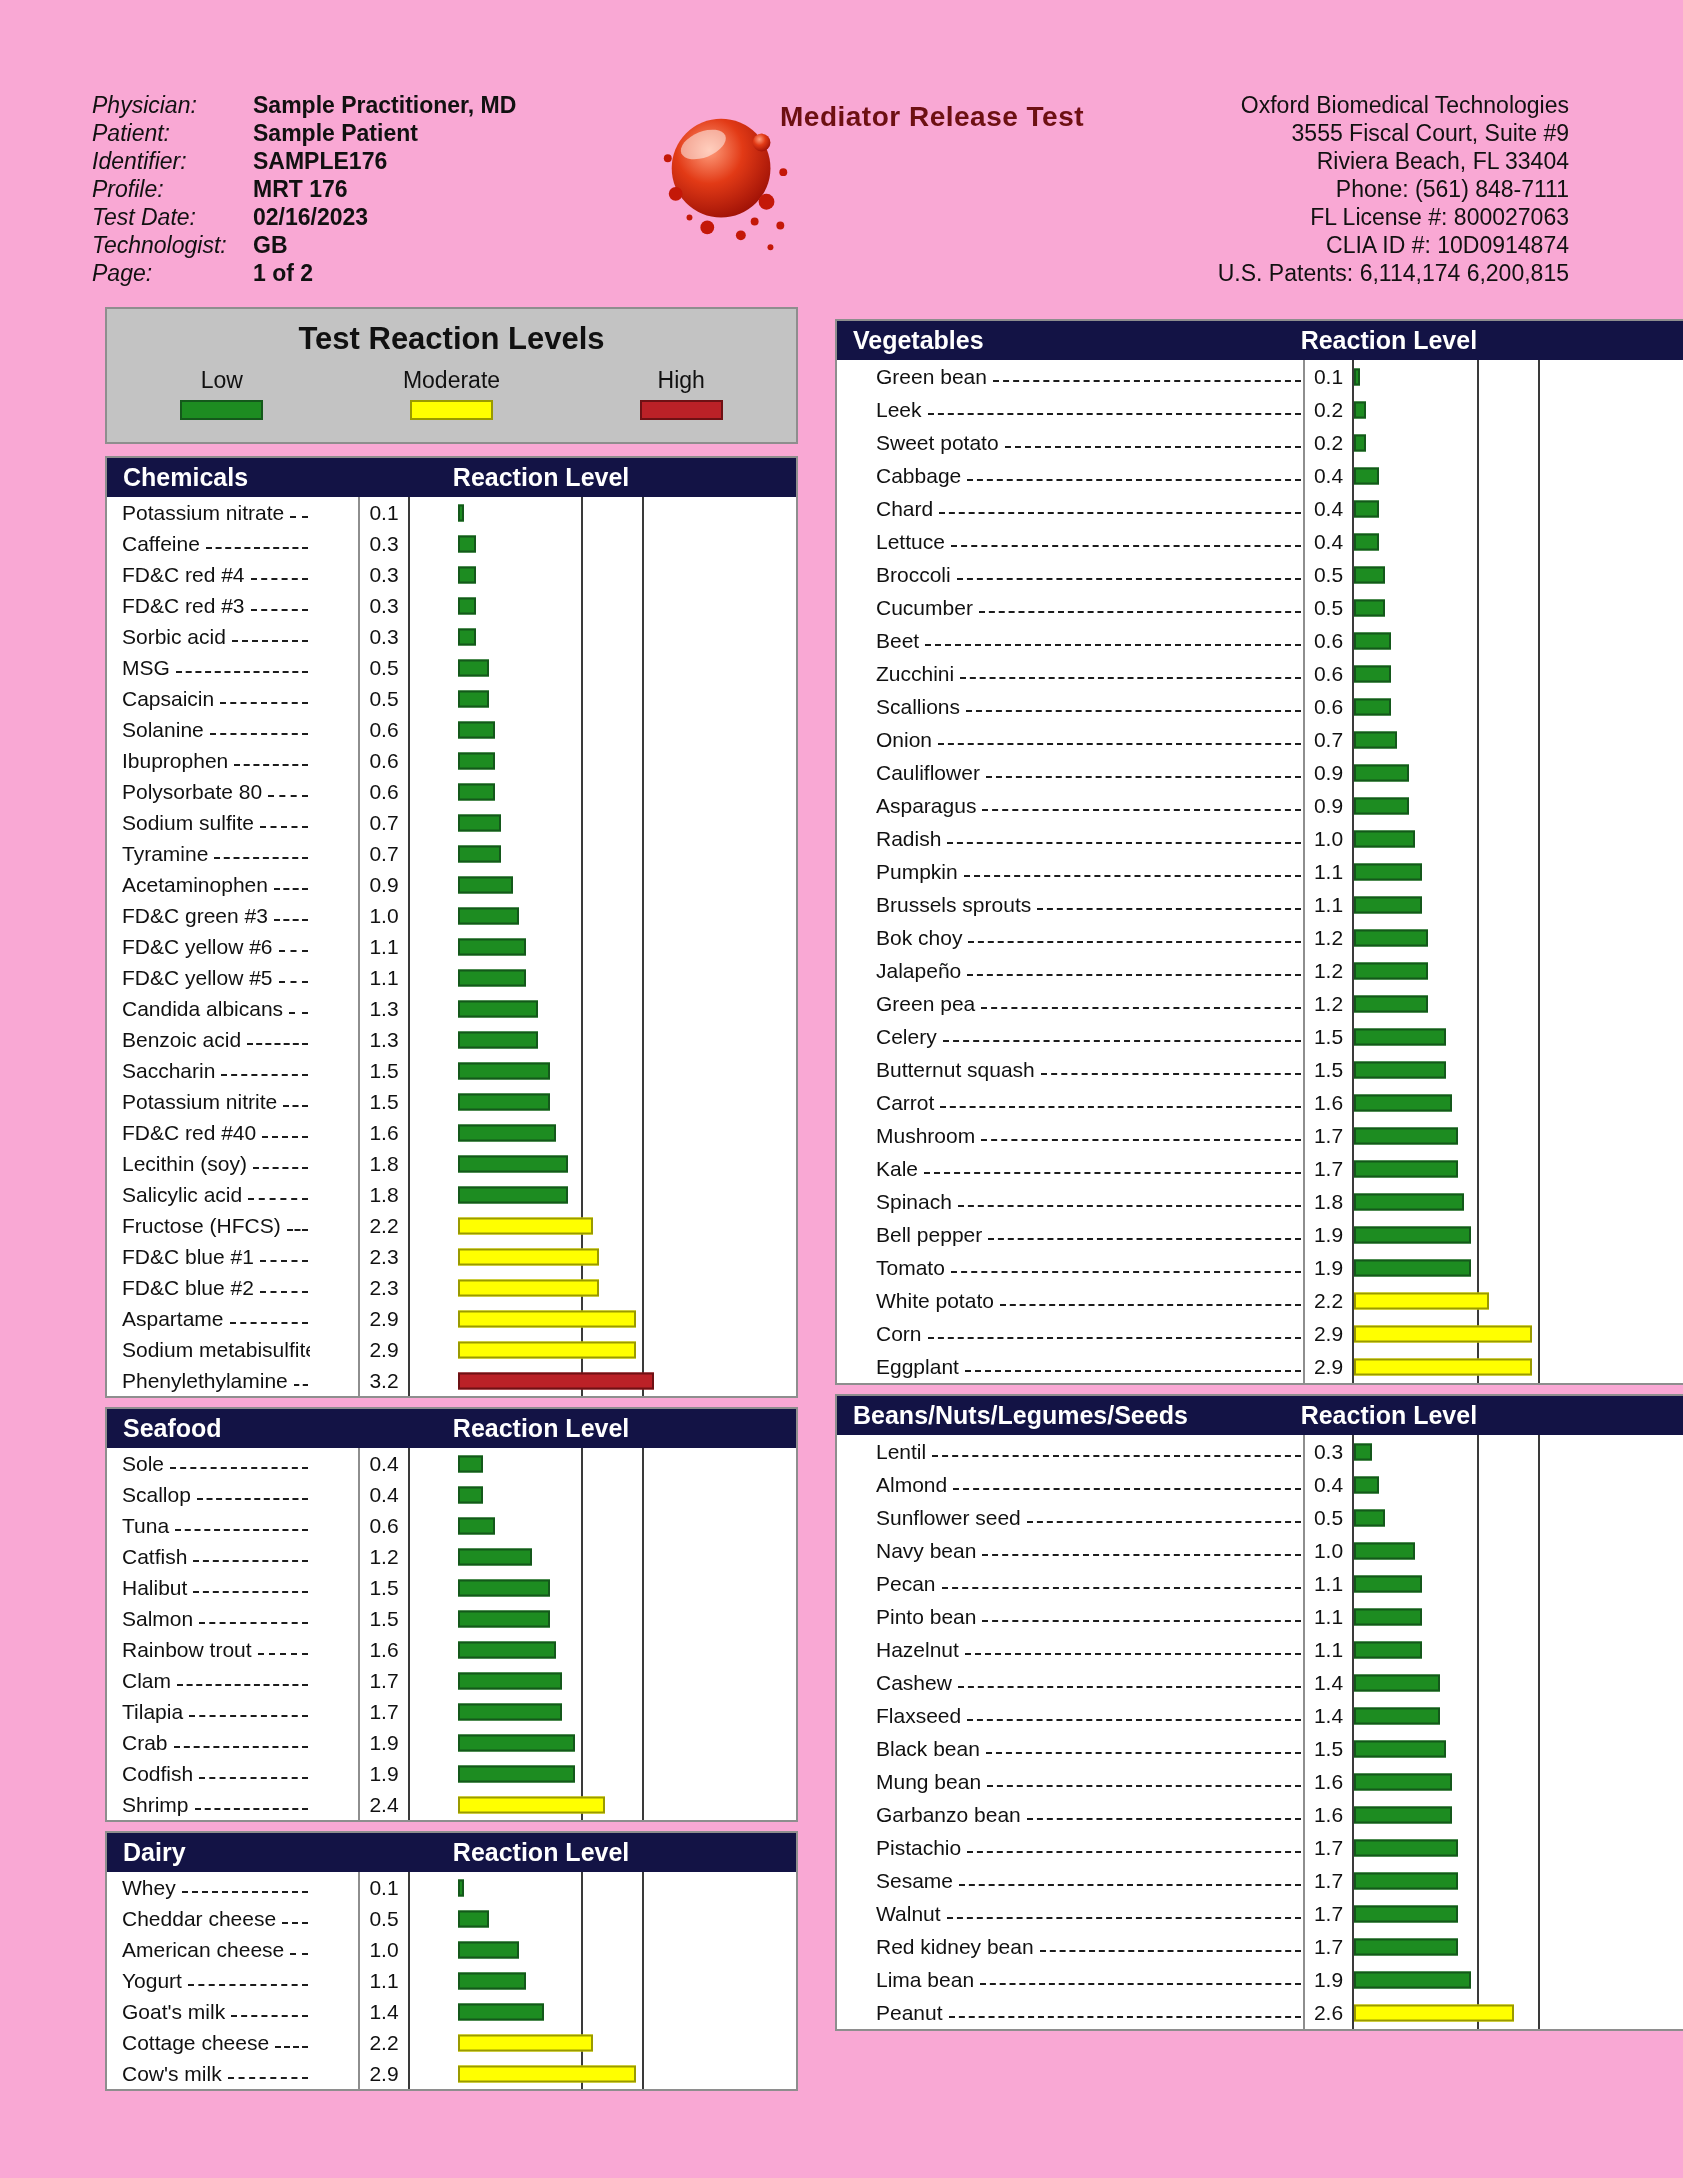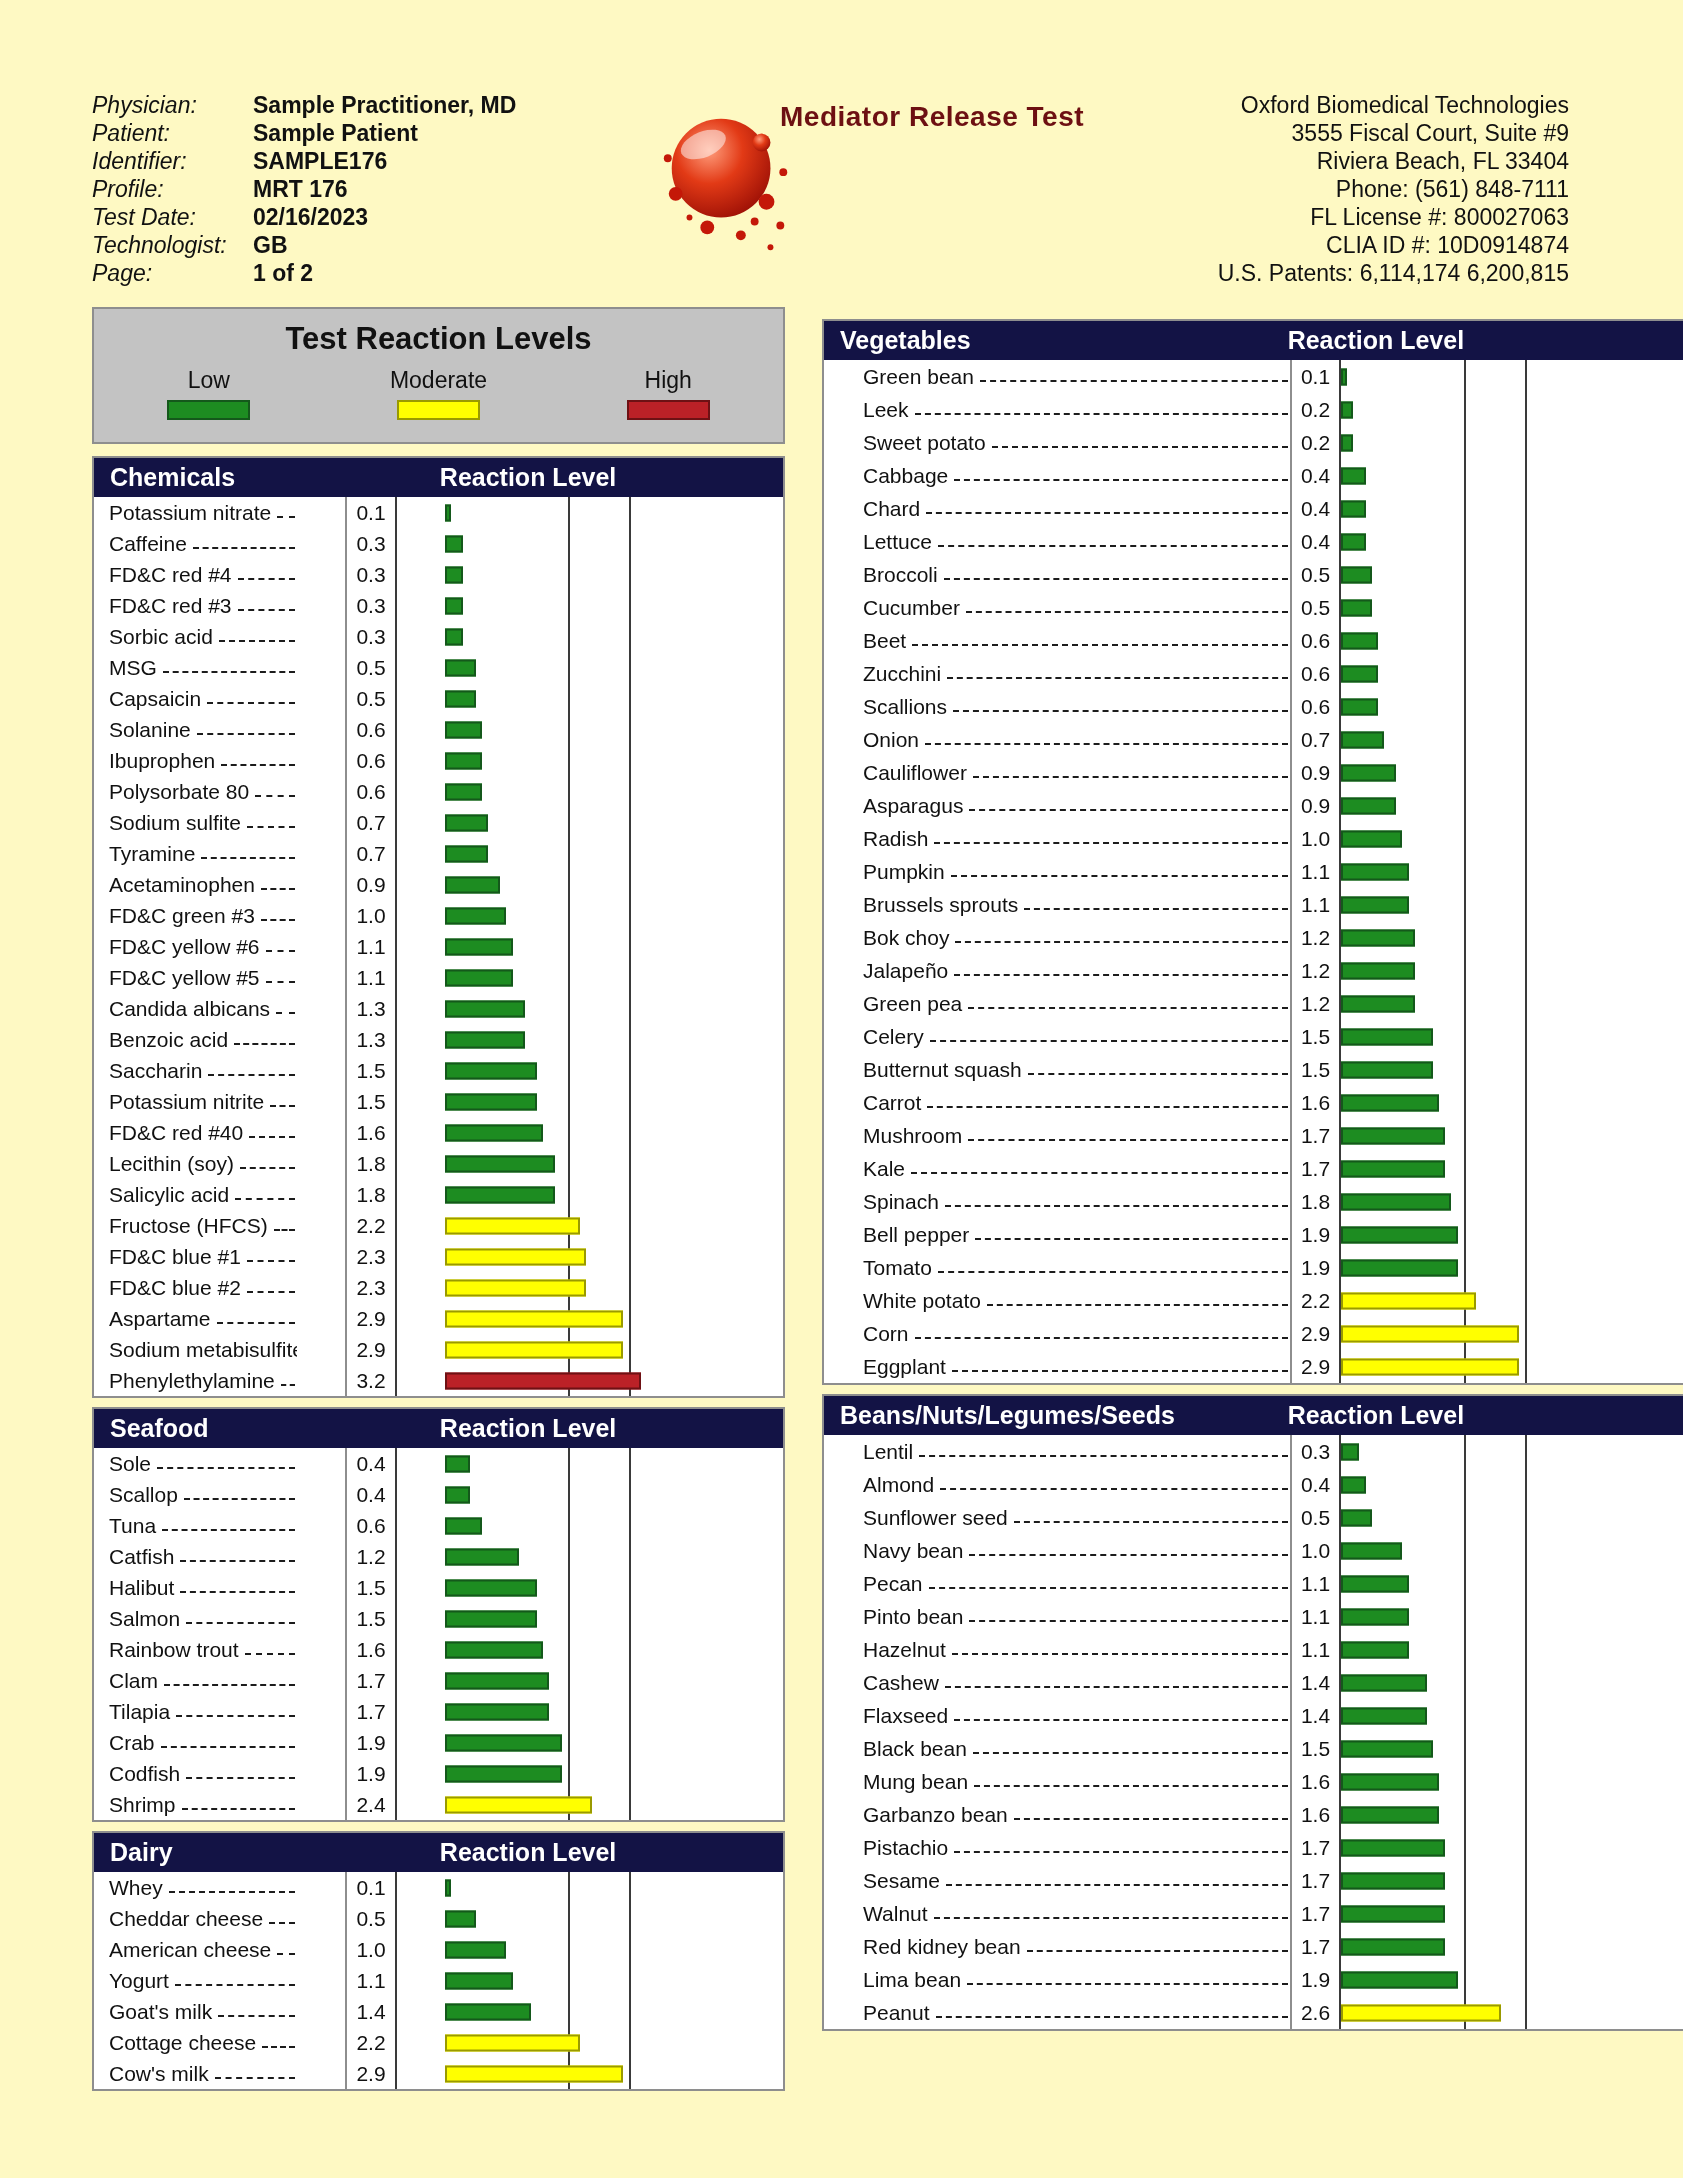"Physician:" .page { background: #fef9c3 -> #f9a8d4 }
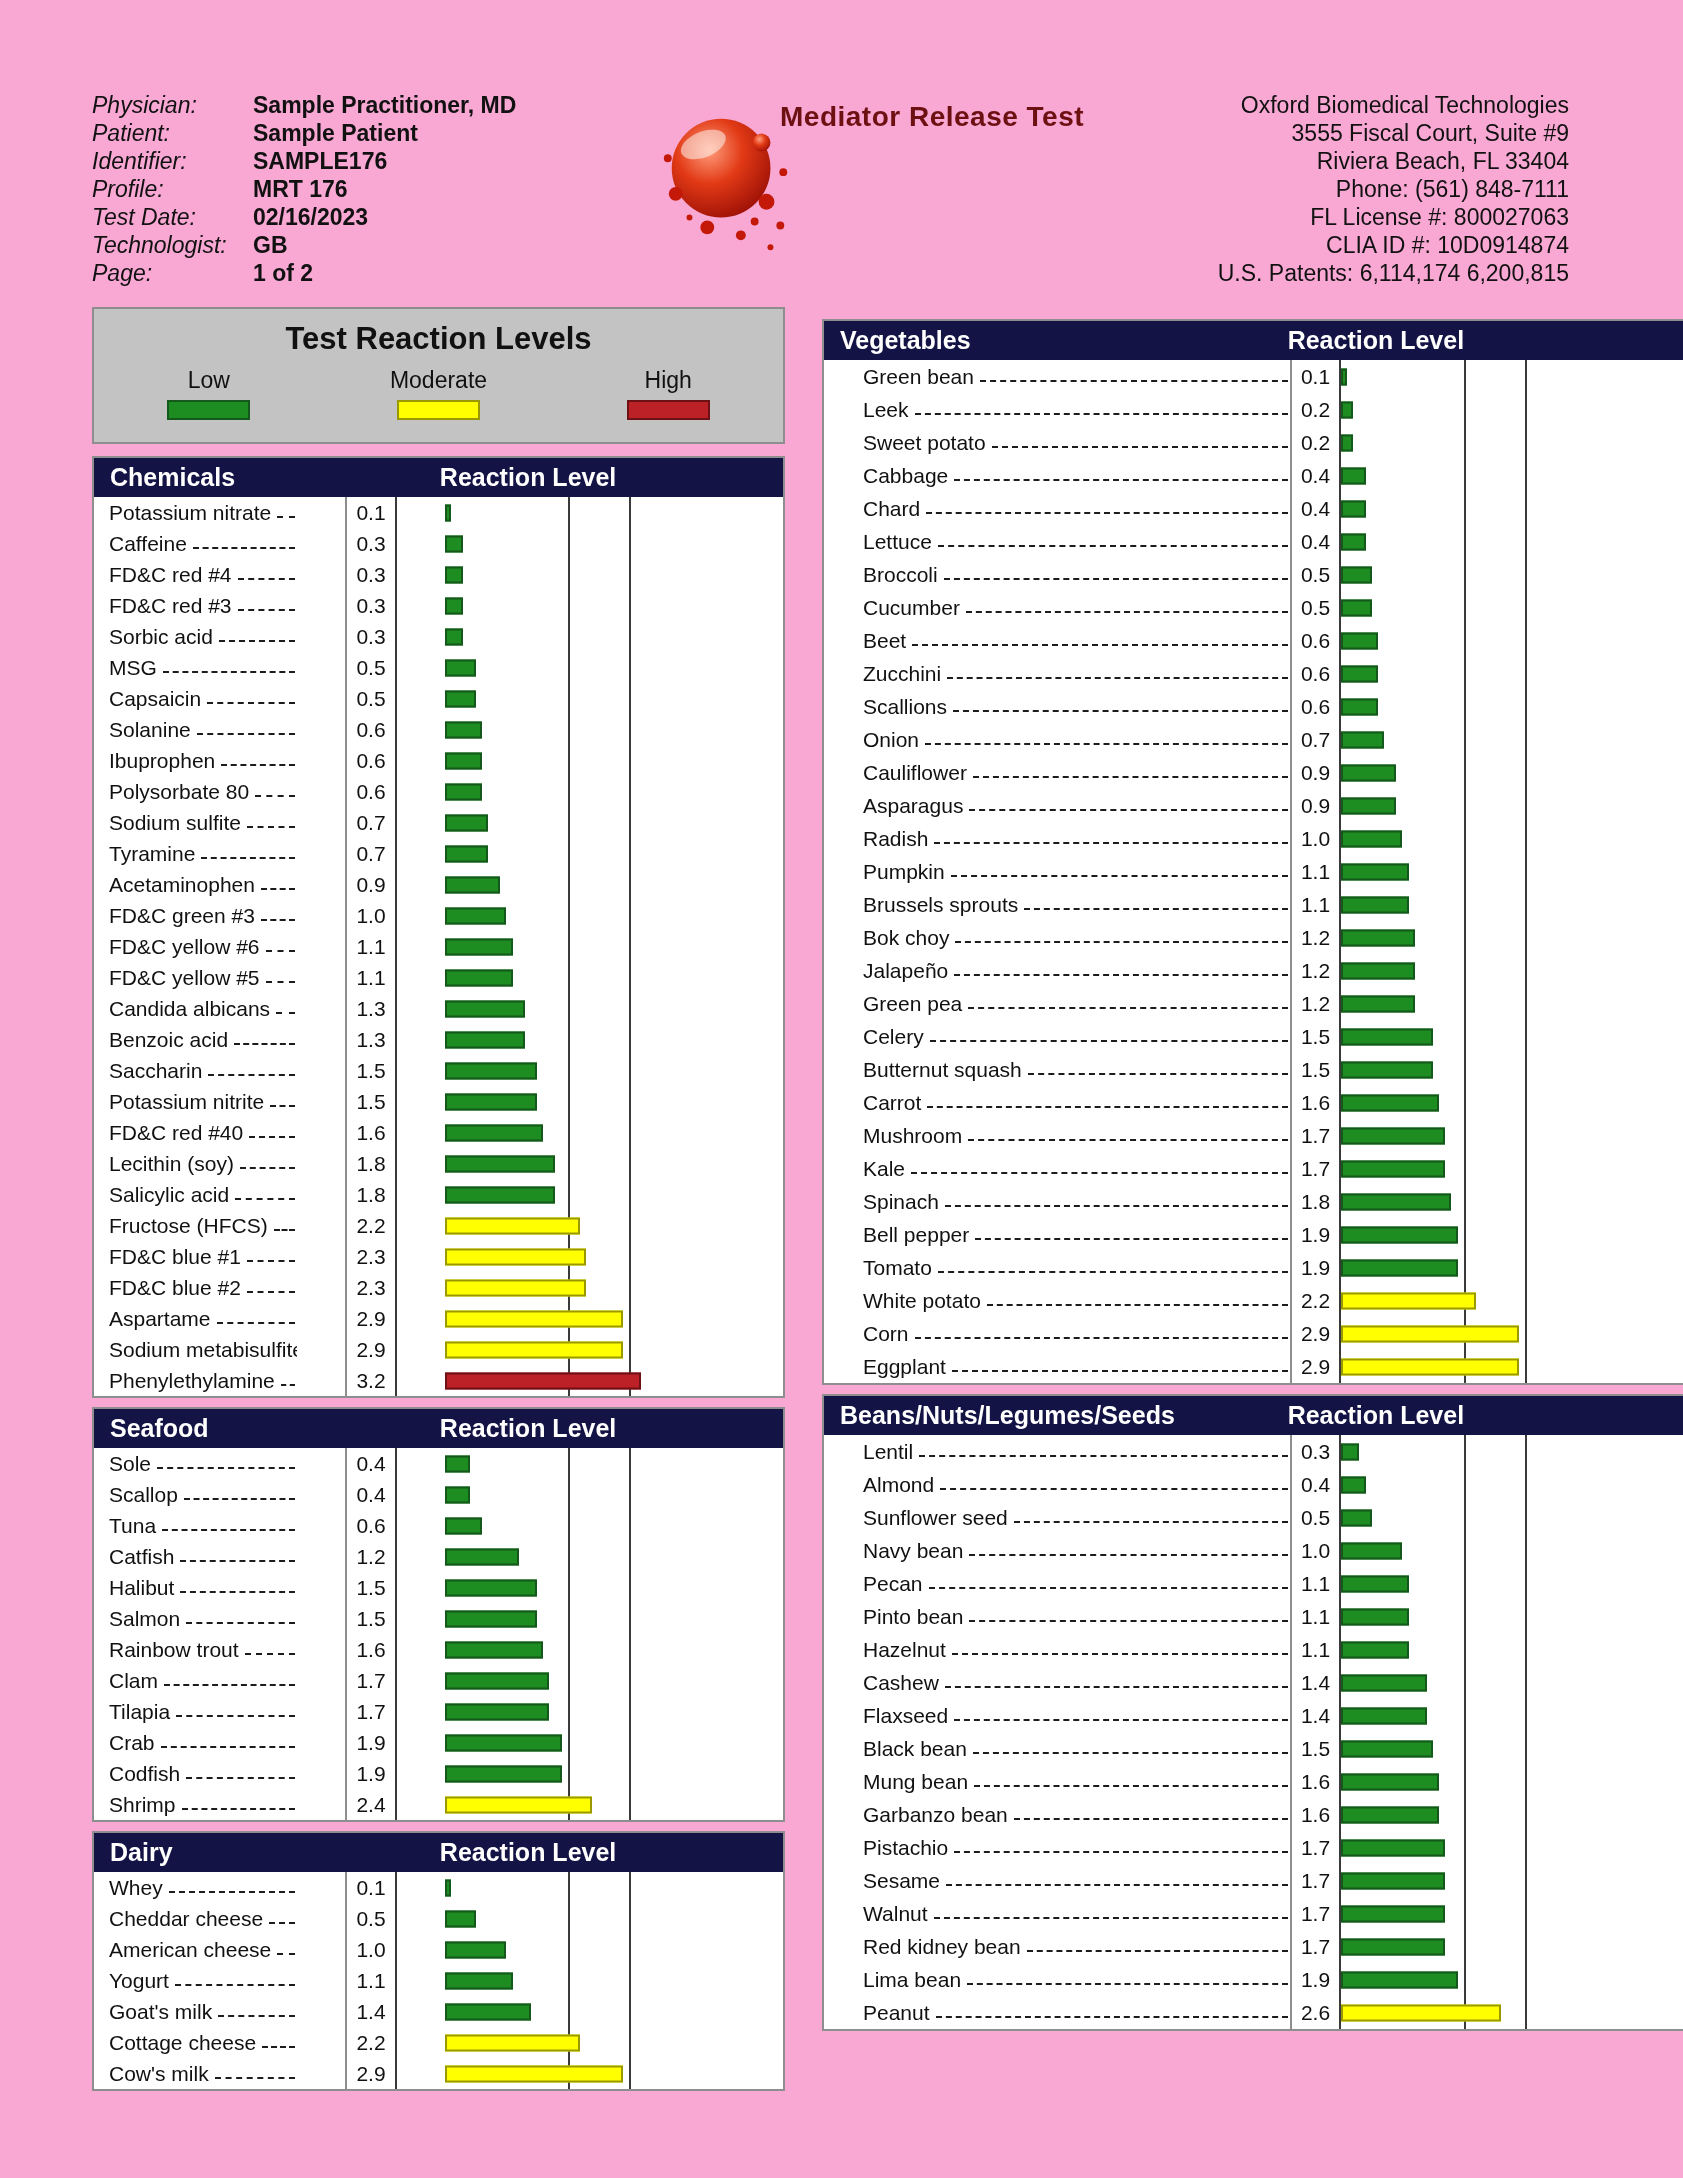"Test Reaction Levels" .columns { margin-left: none -> 13px }
